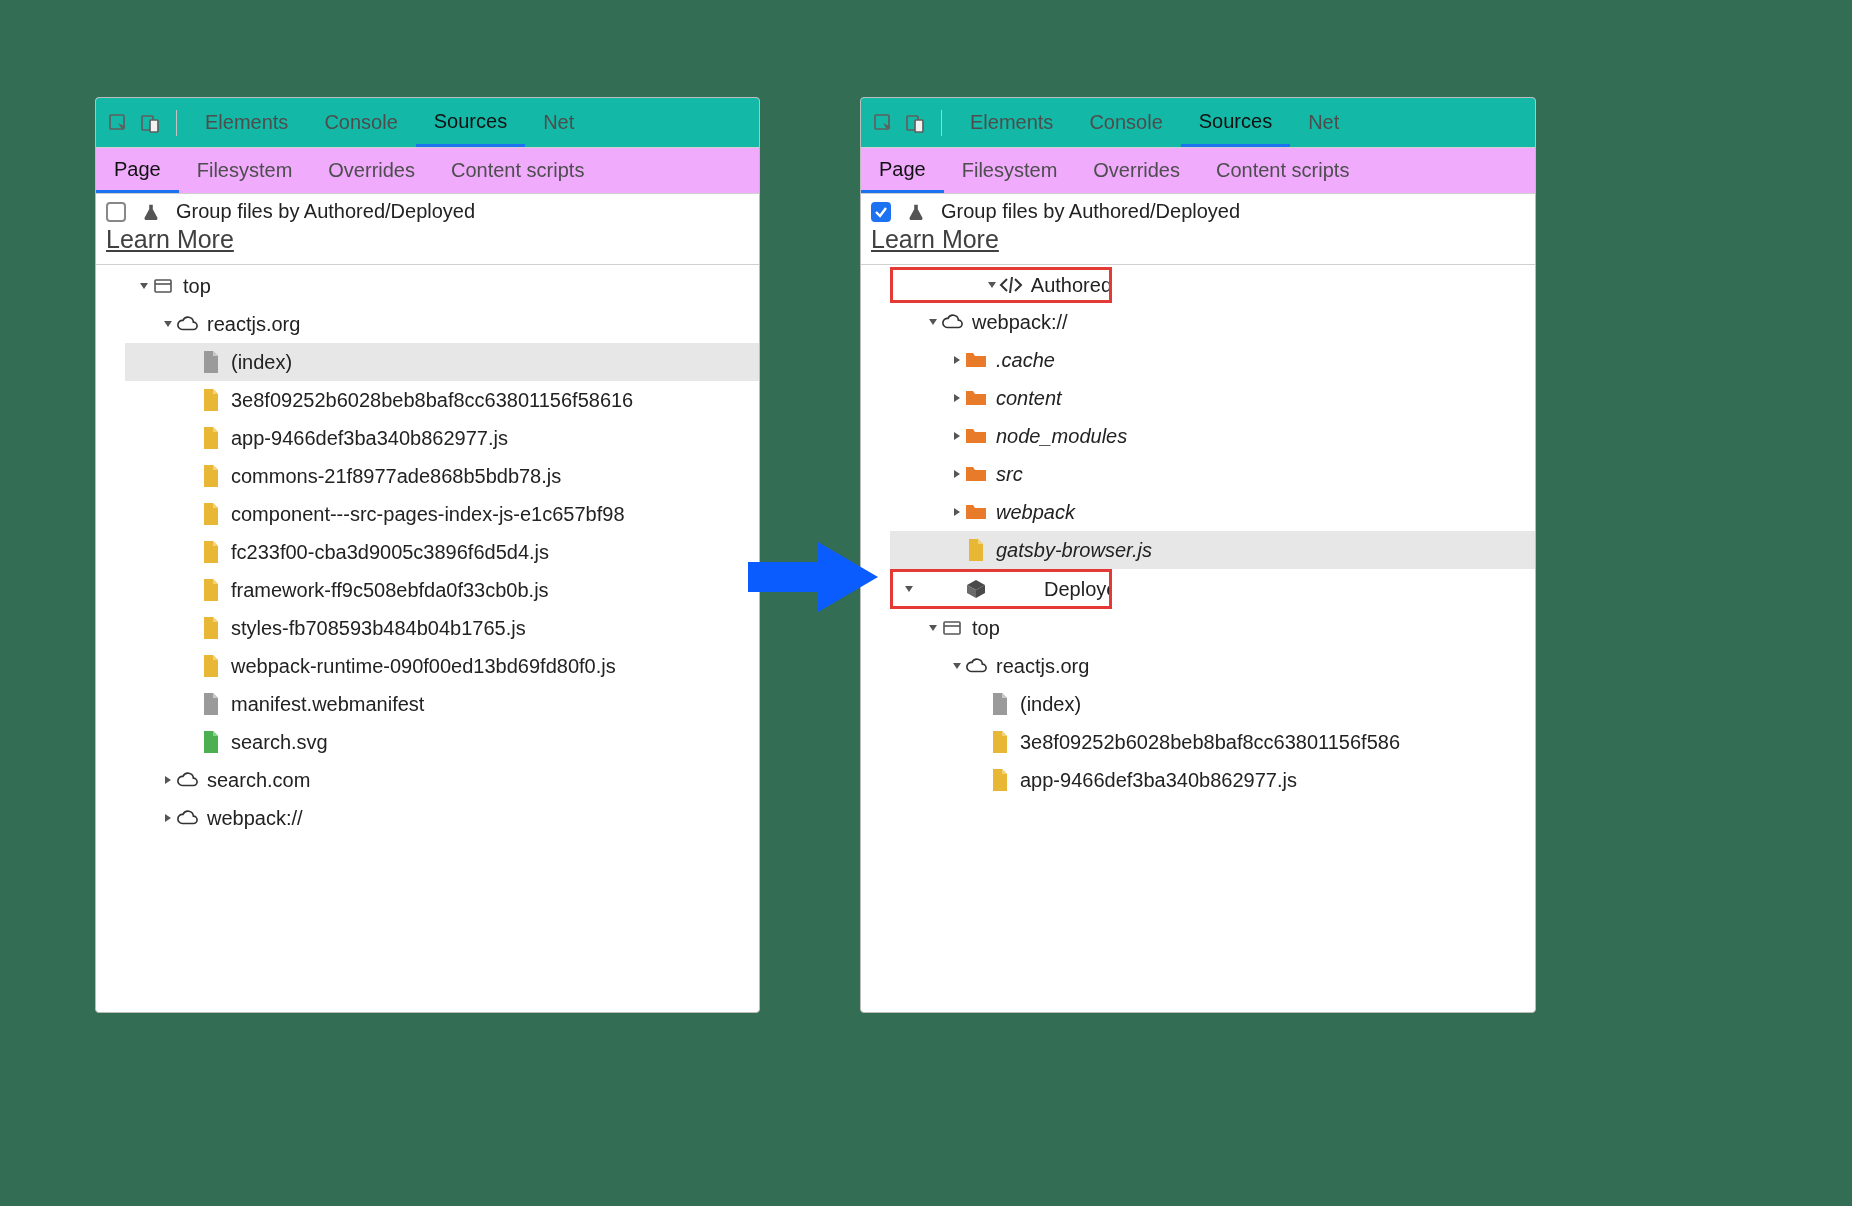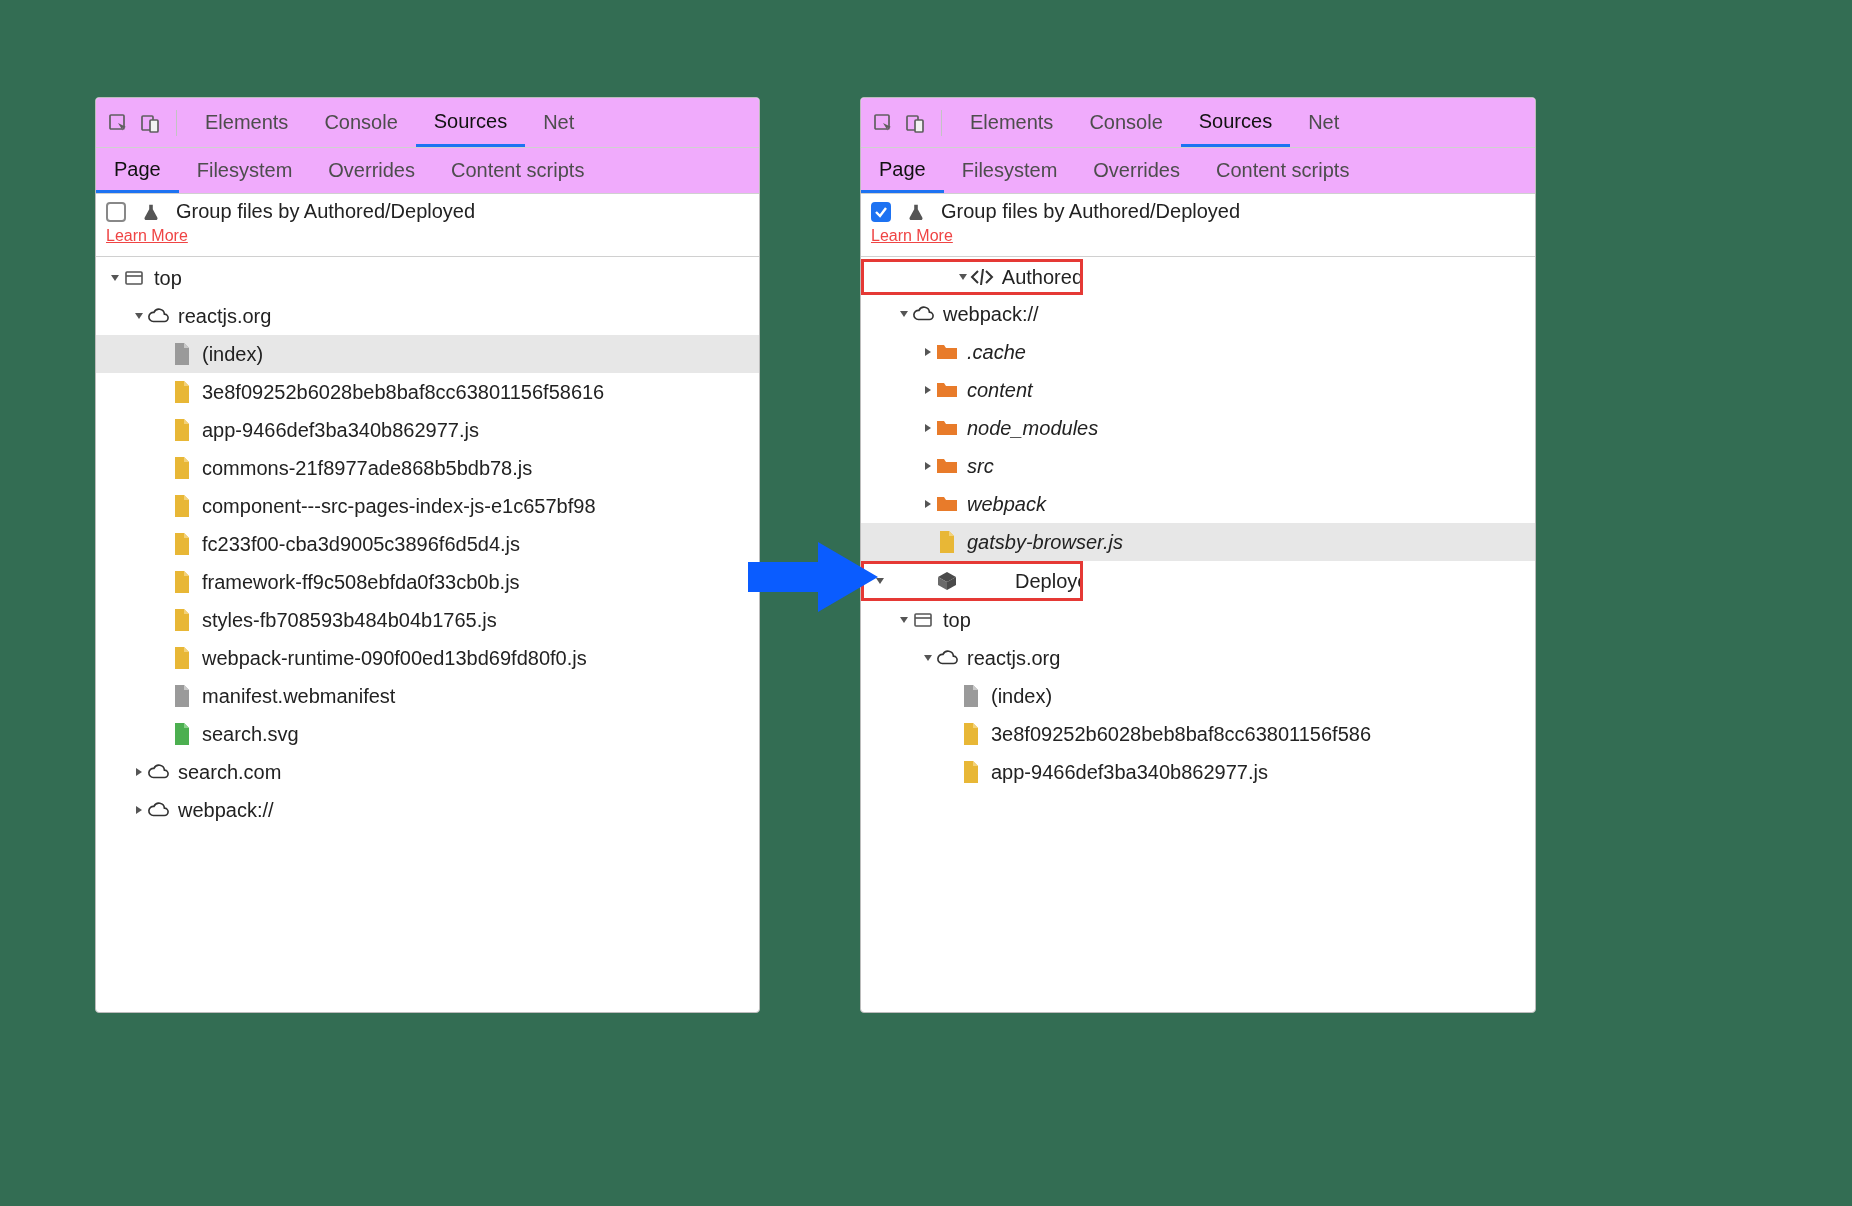"Elements" .toolbar { background: #f0abfc -> #14b8a6 }
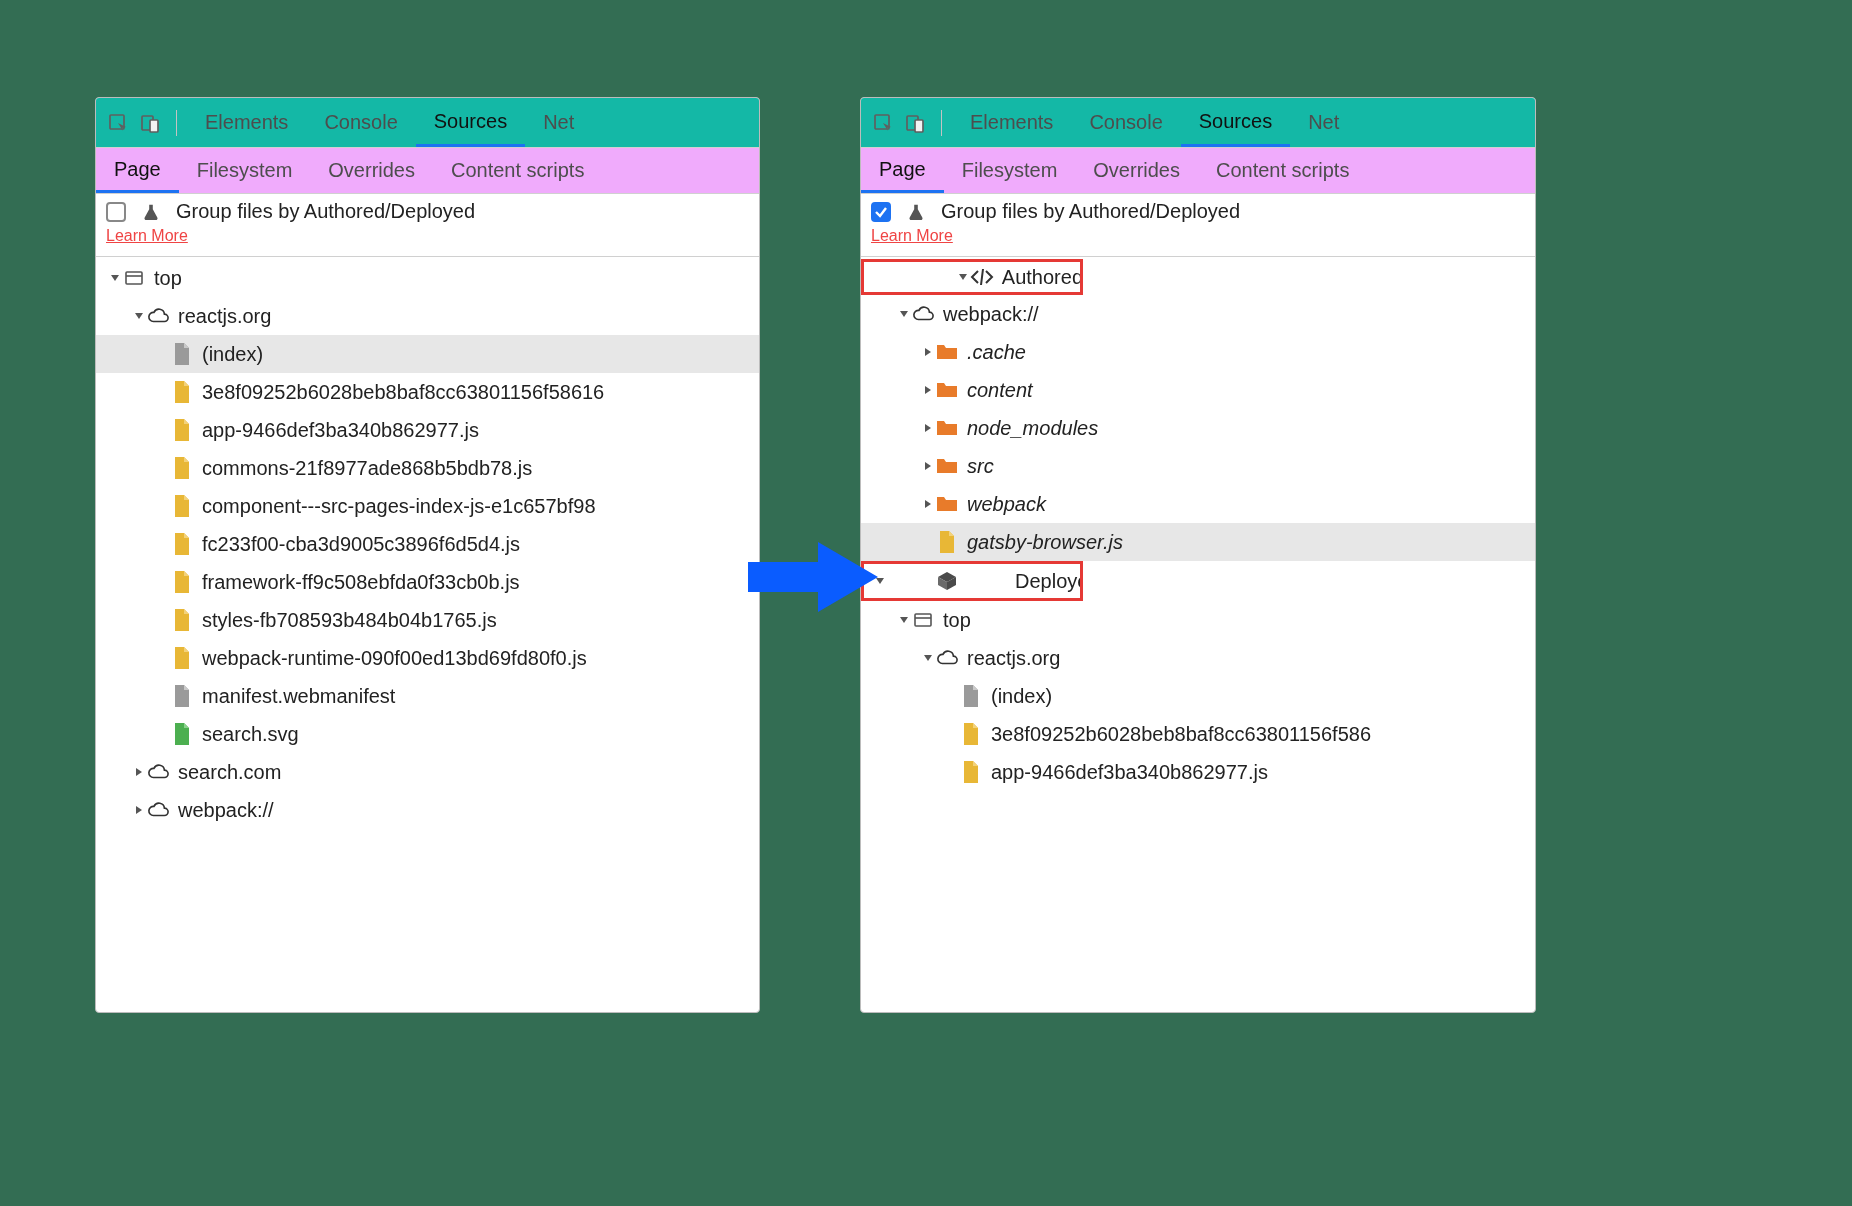"Learn More" .learnmore { color: #ef4444 -> #404040; font-size: 16px -> 25px }
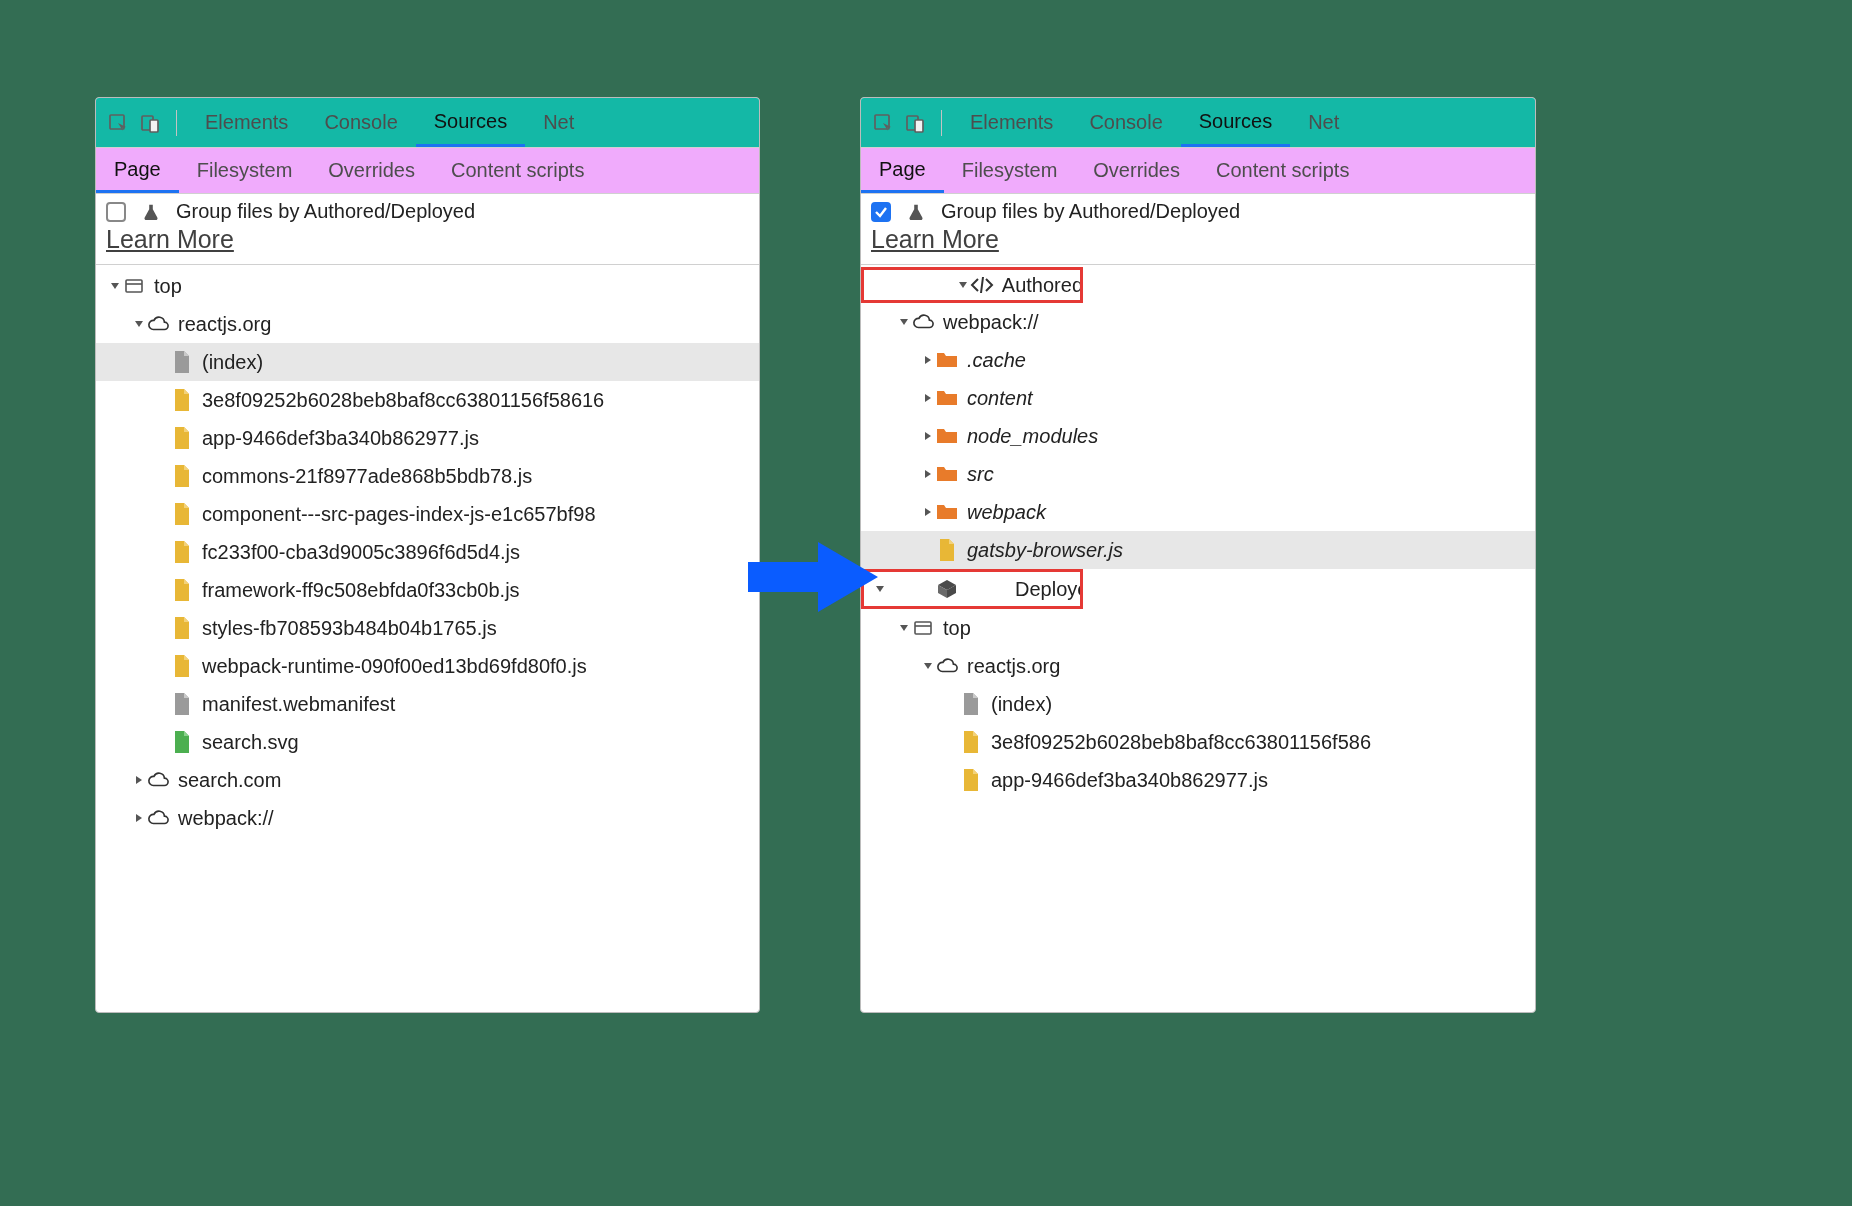"top" .tree { padding-left: none -> 29px }
